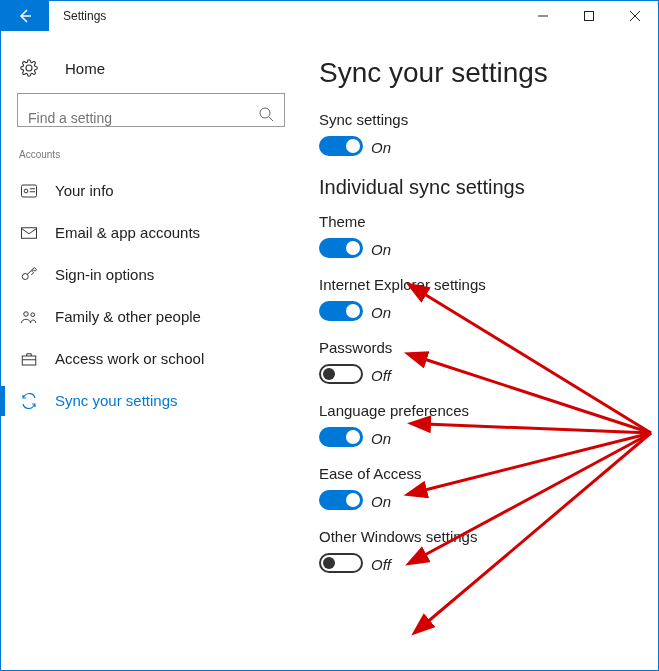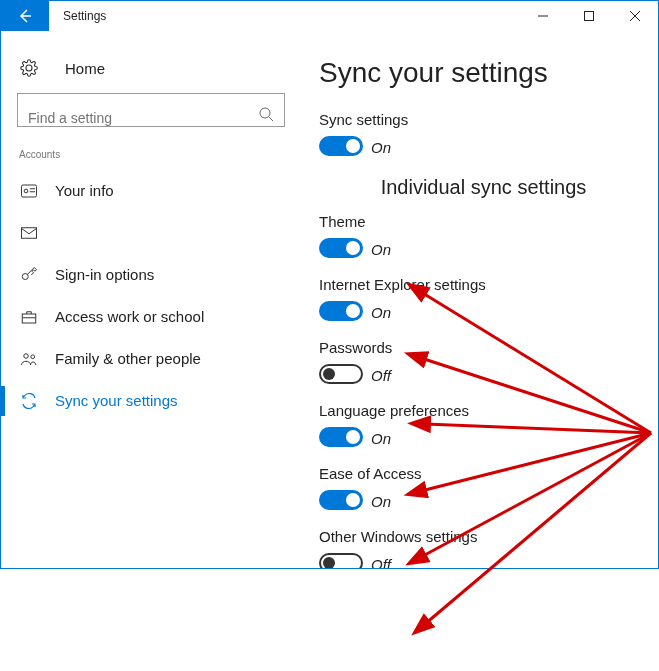"Settings" .window { height: 569px -> 671px }
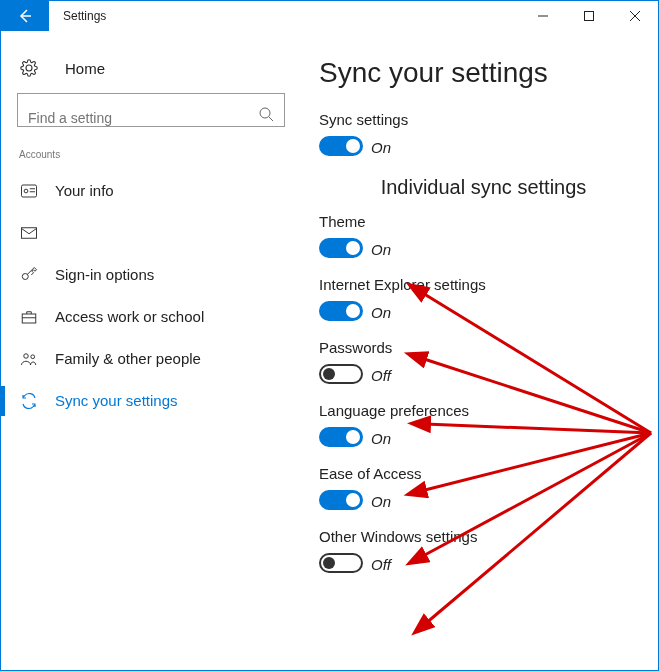"Individual sync settings" .sub-head { text-align: center -> none }
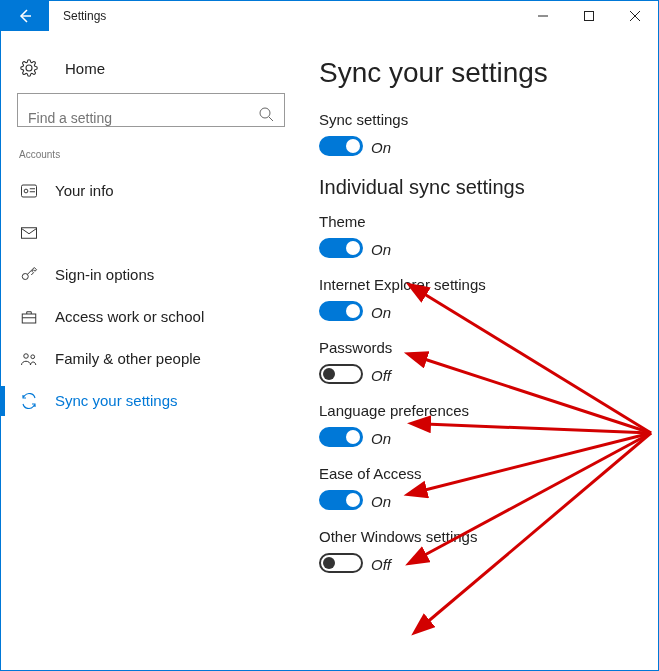"Email & app accounts" span.txt { html: none -> <span>Email &amp; app accounts</span> }
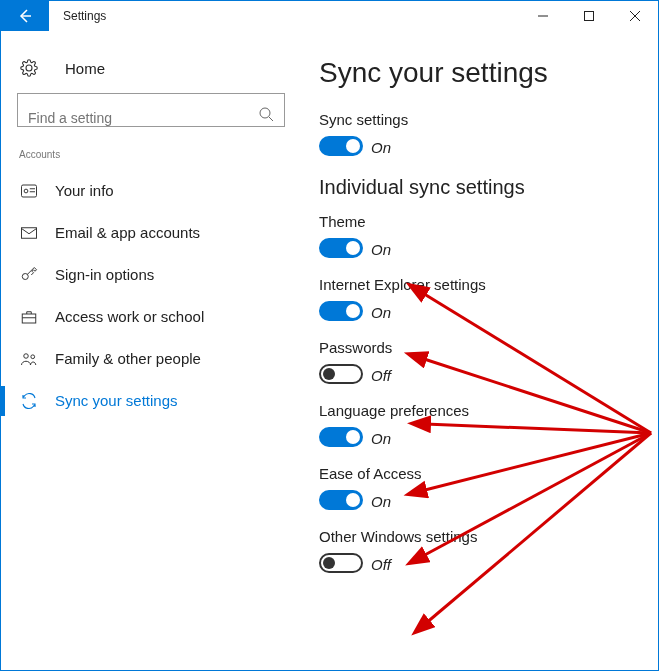"Access work or school" div.nav-item { order: before "Family & other people" -> after "Family & other people" }
